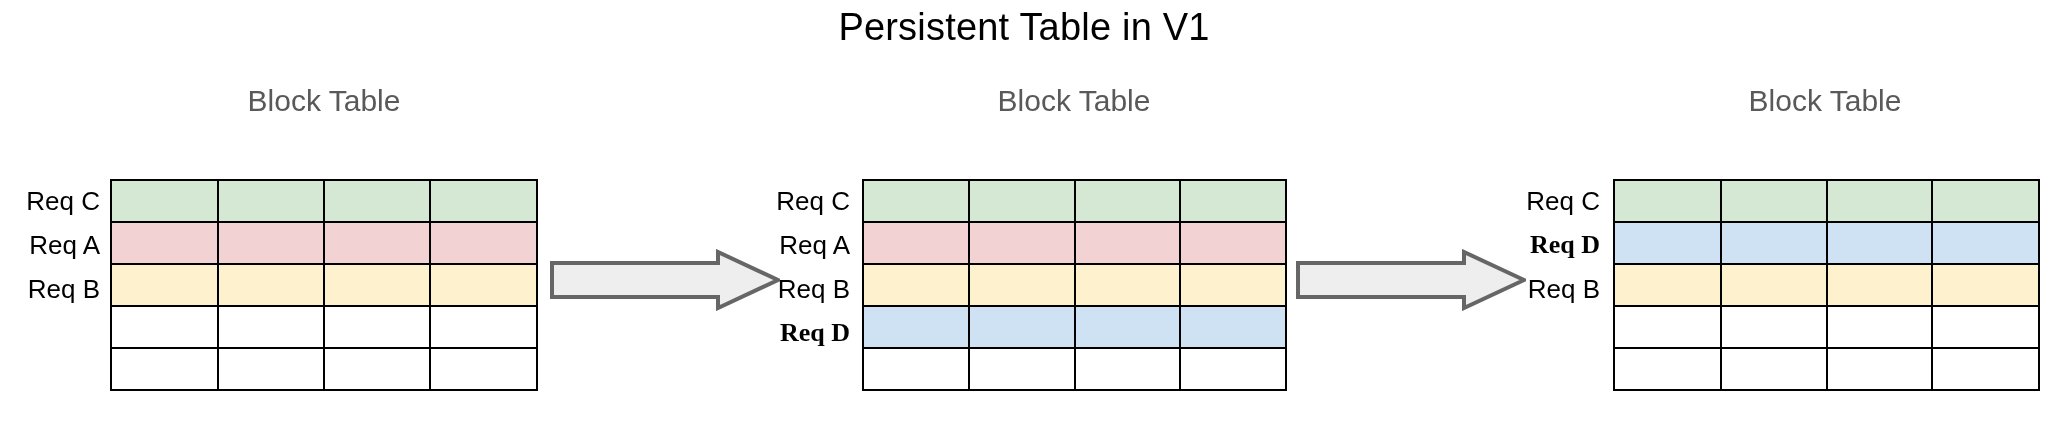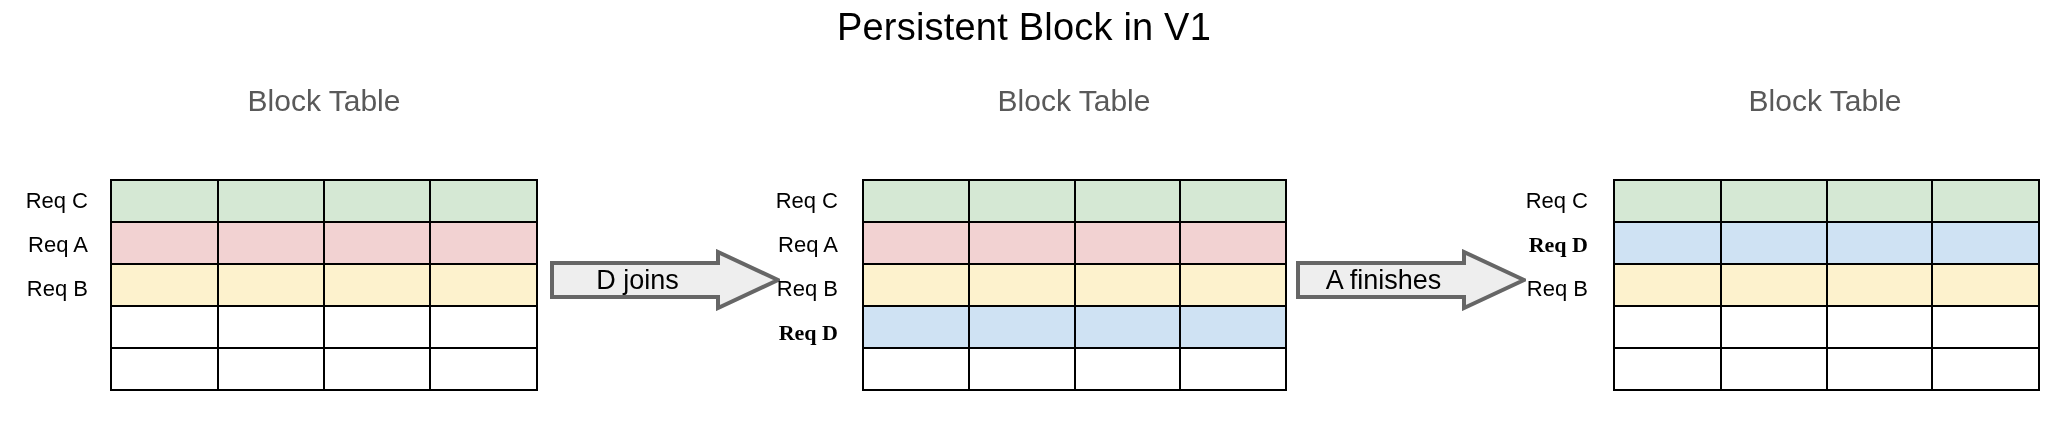"Persistent Block in V1" div { text: Block -> Table }
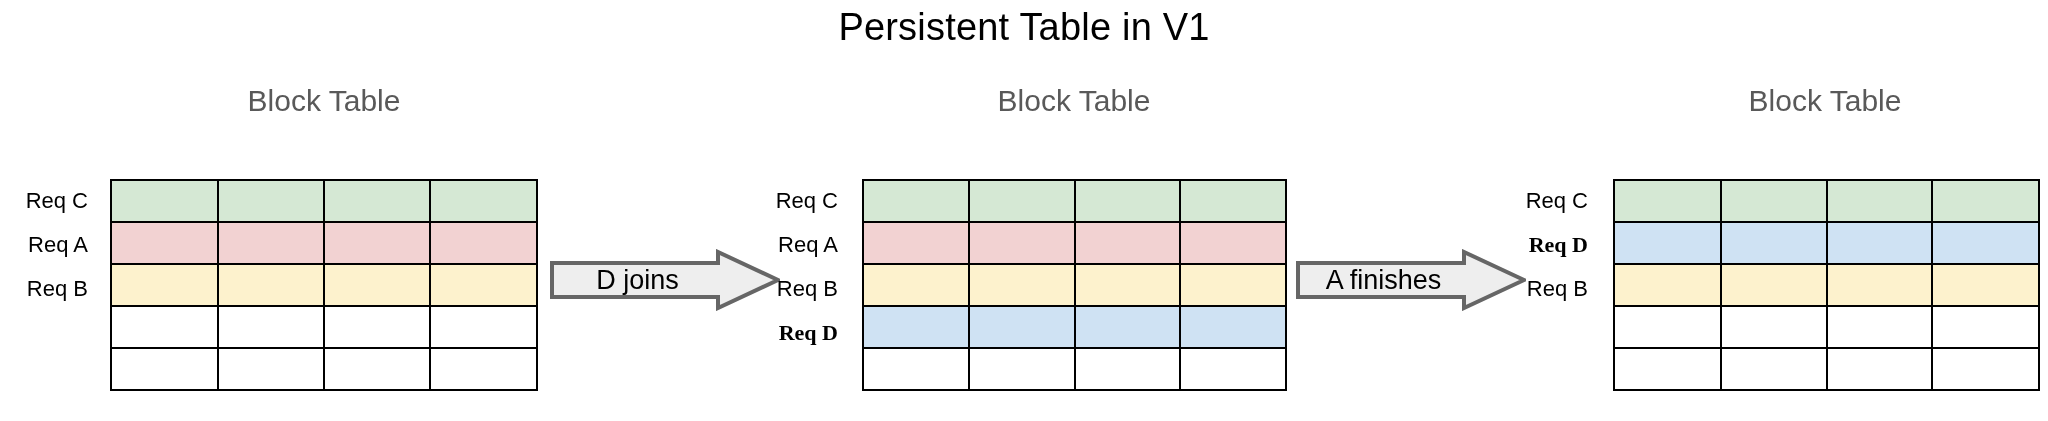"Req C" .row-label { font-size: 22px -> 26px; padding-right: 22px -> 10px }
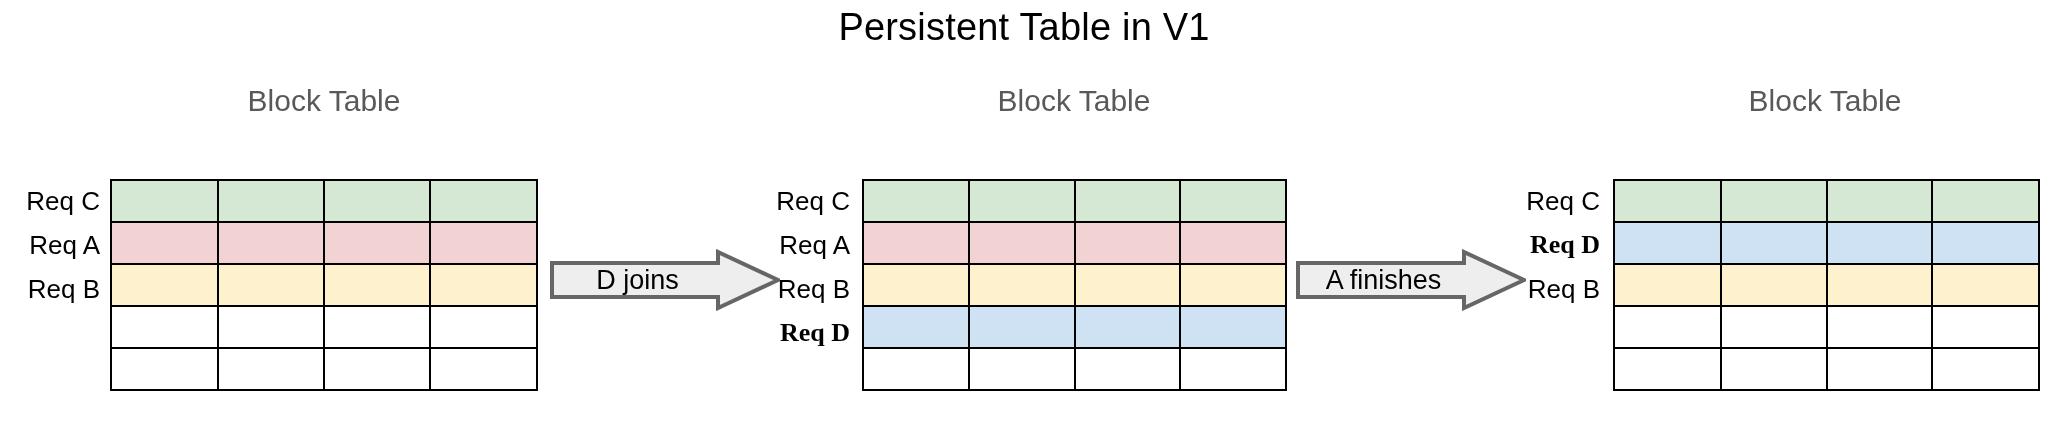"D joins" div.arrow-label { html: <div>D joins</div> -> none }
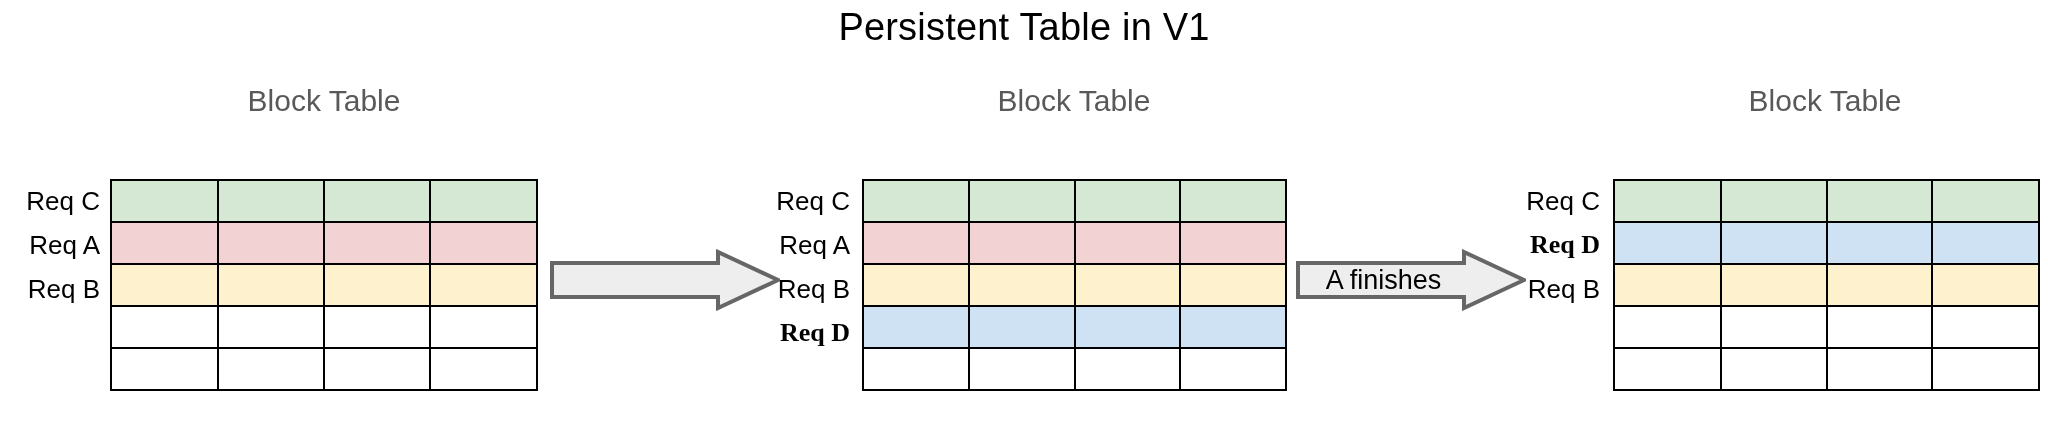"A finishes" div.arrow-label { html: <div>A finishes</div> -> none }
